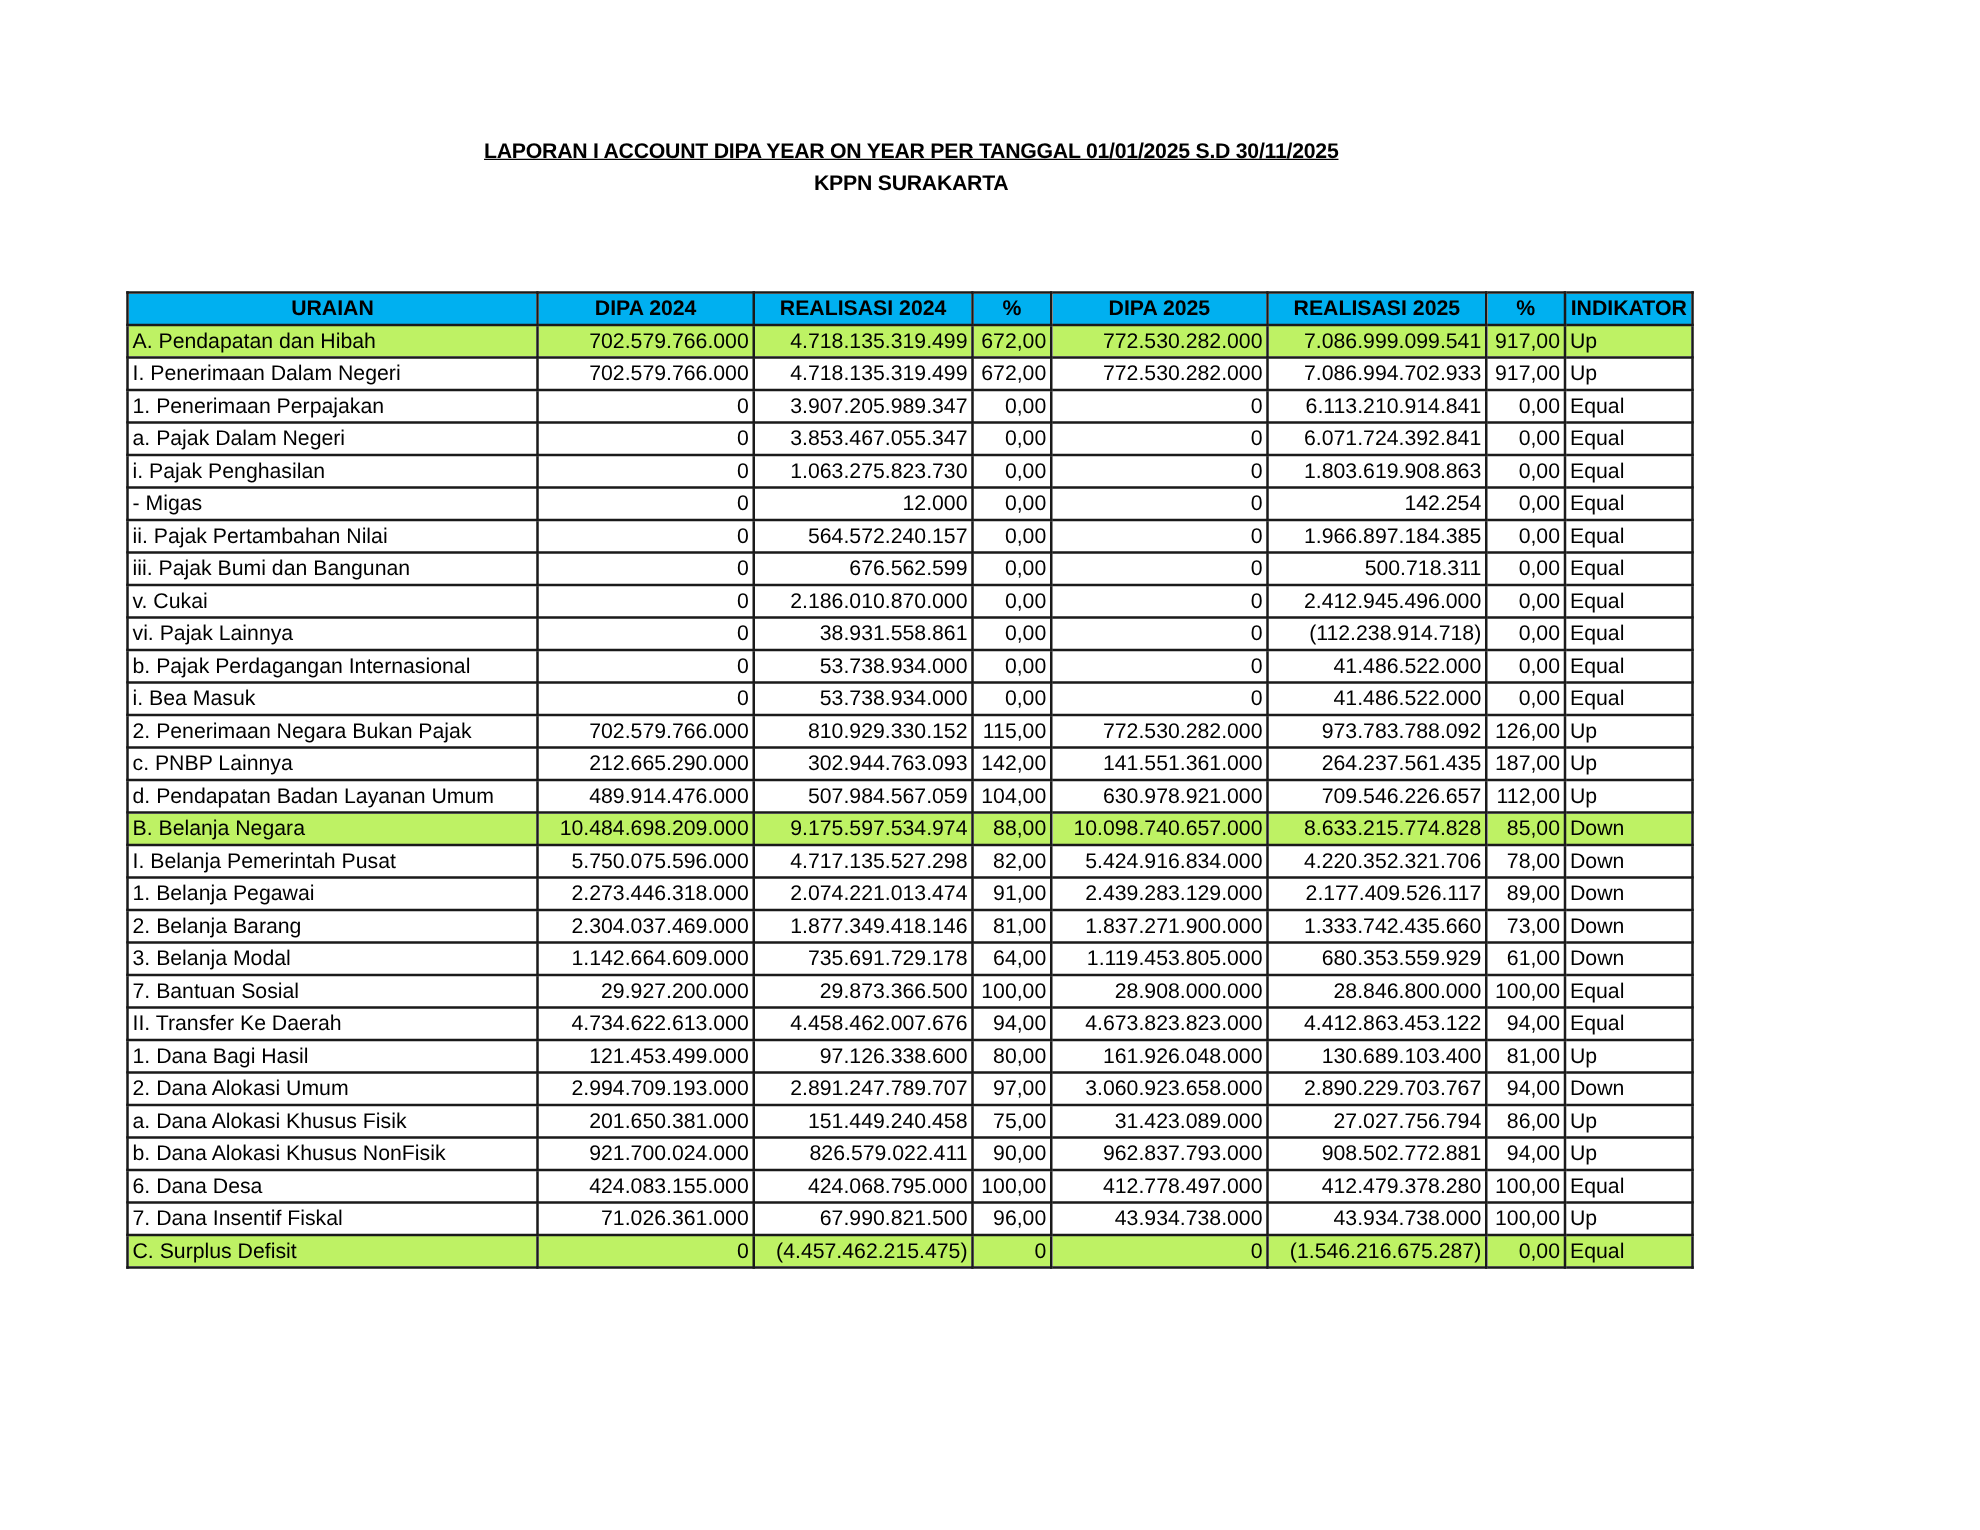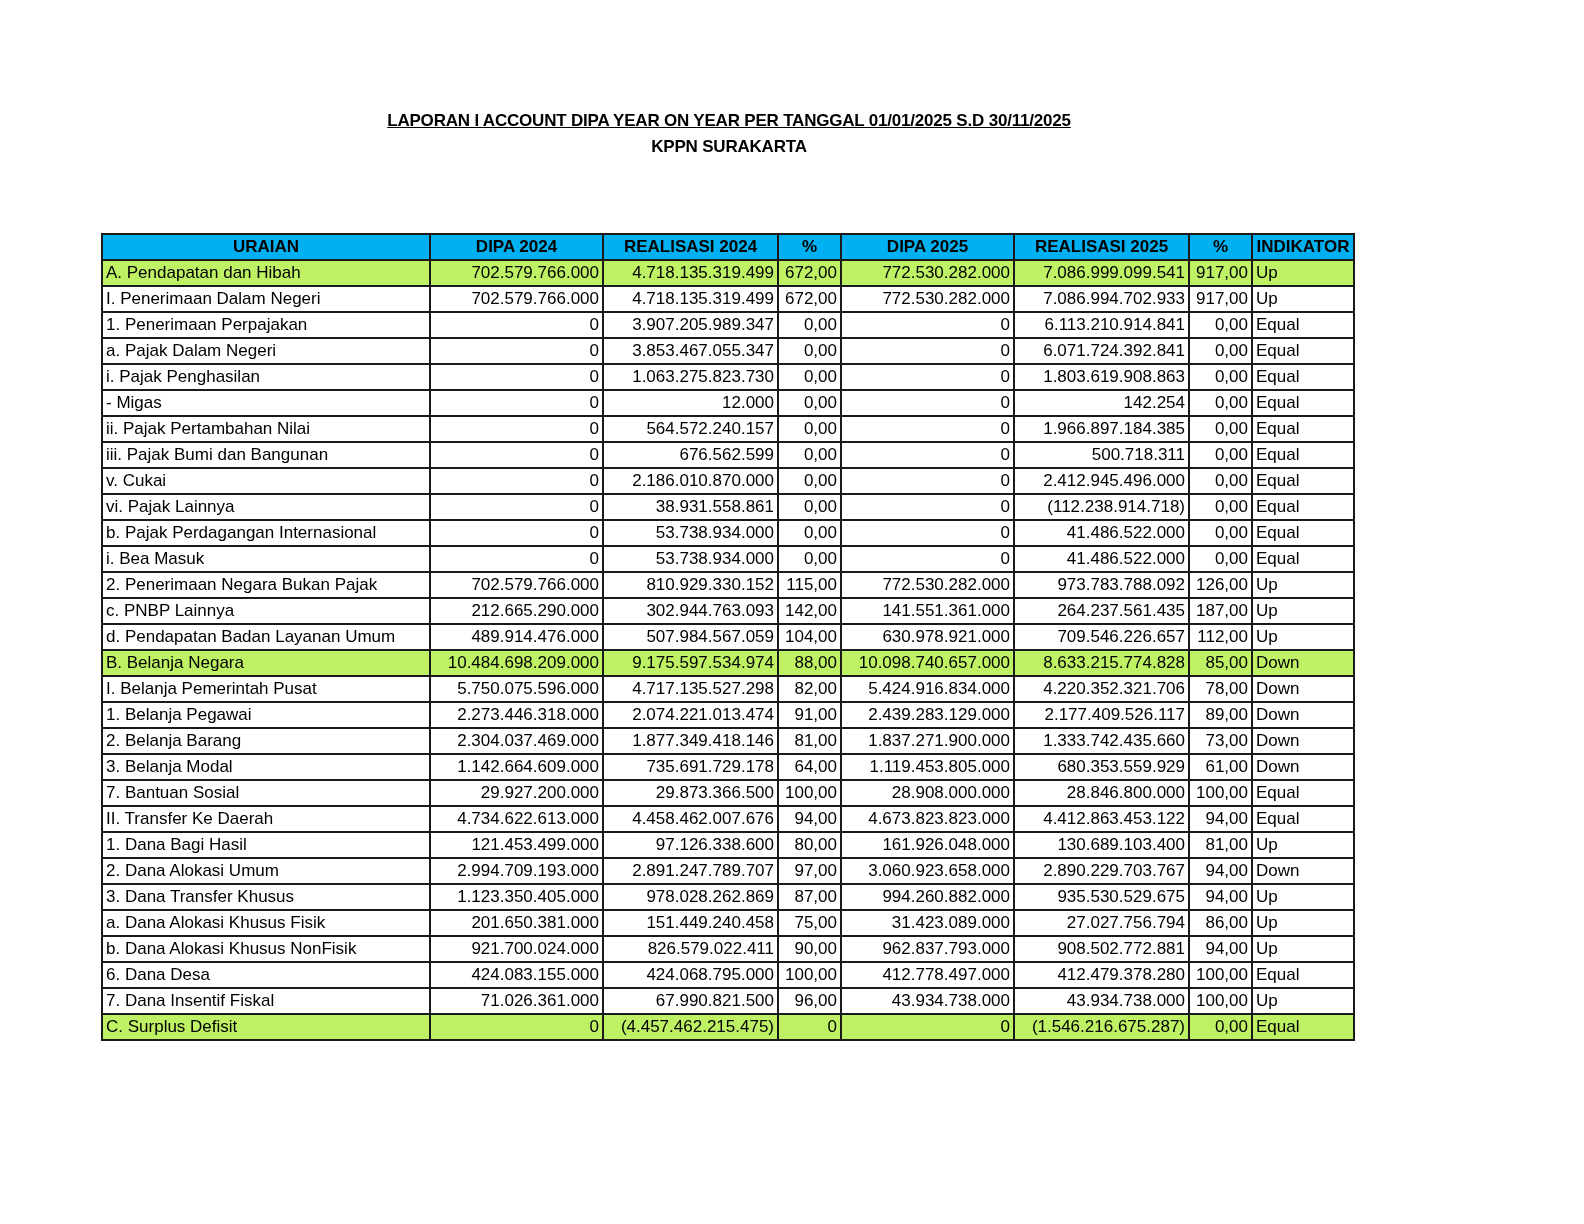"3. Dana Transfer Khusus" tr { html: <tr> <td>3. Dana Transfer Khusus</td> <td>1.123.350.405.000</td> <td>978.028.262.869</td> <td>87,00</td> <td>994.260.882.000</td> <td>935.530.529.675</td> <td>94,00</td> <td>Up</td> </tr> -> none }
